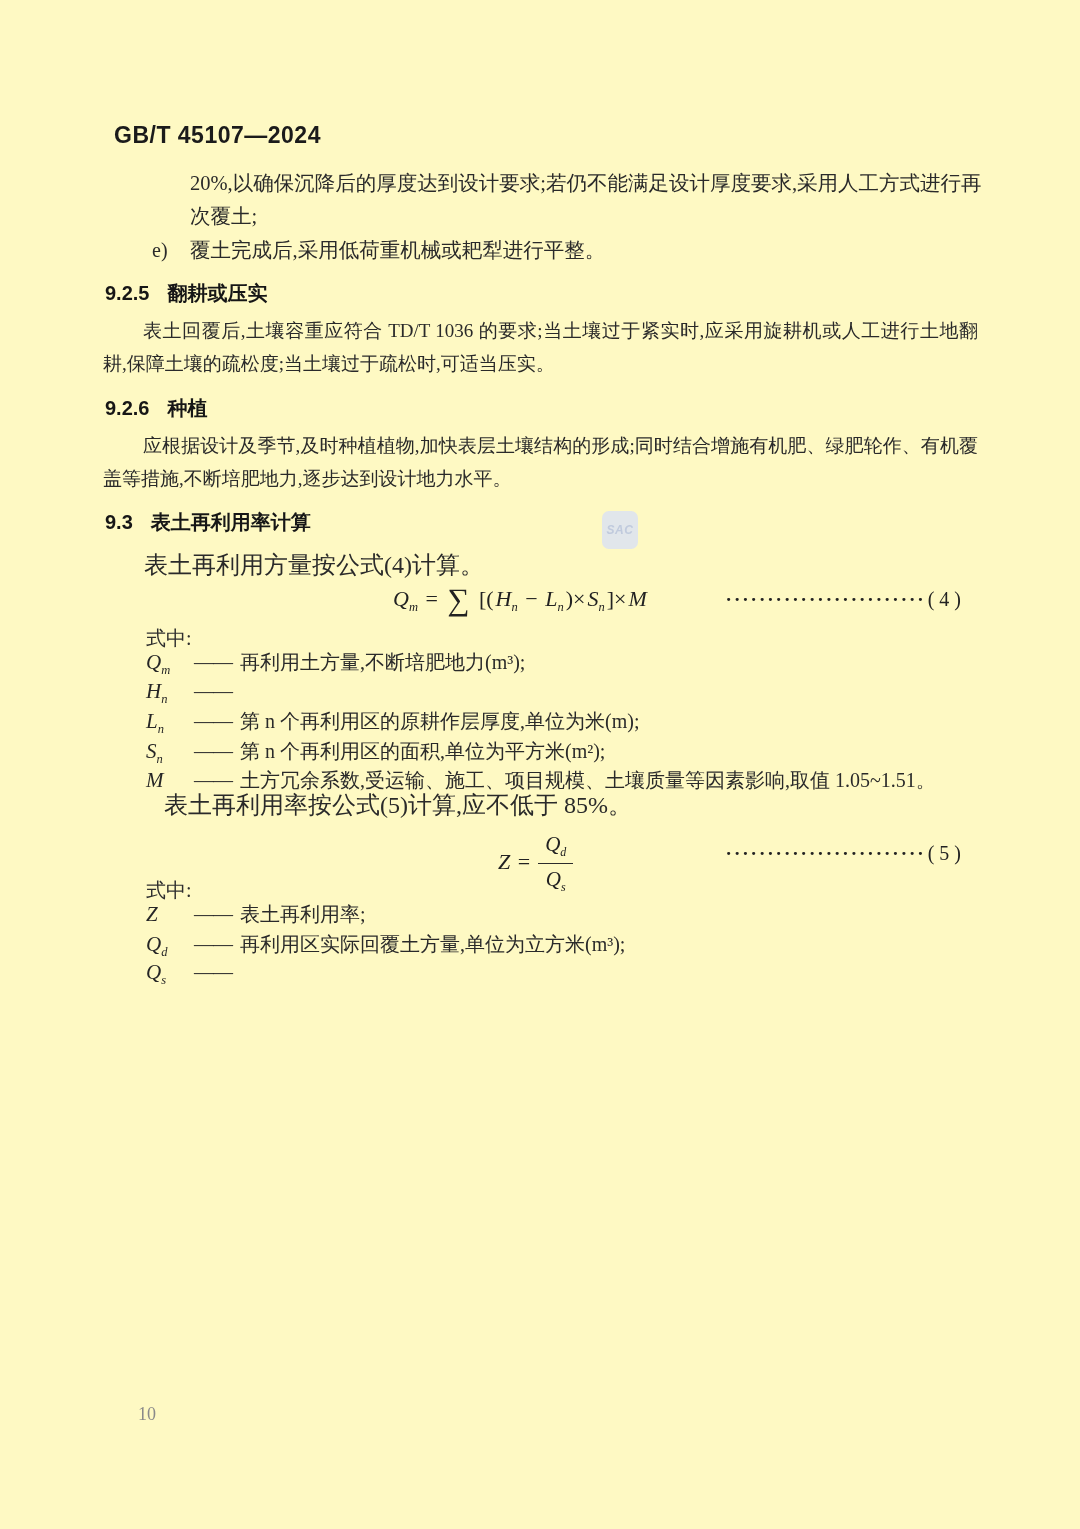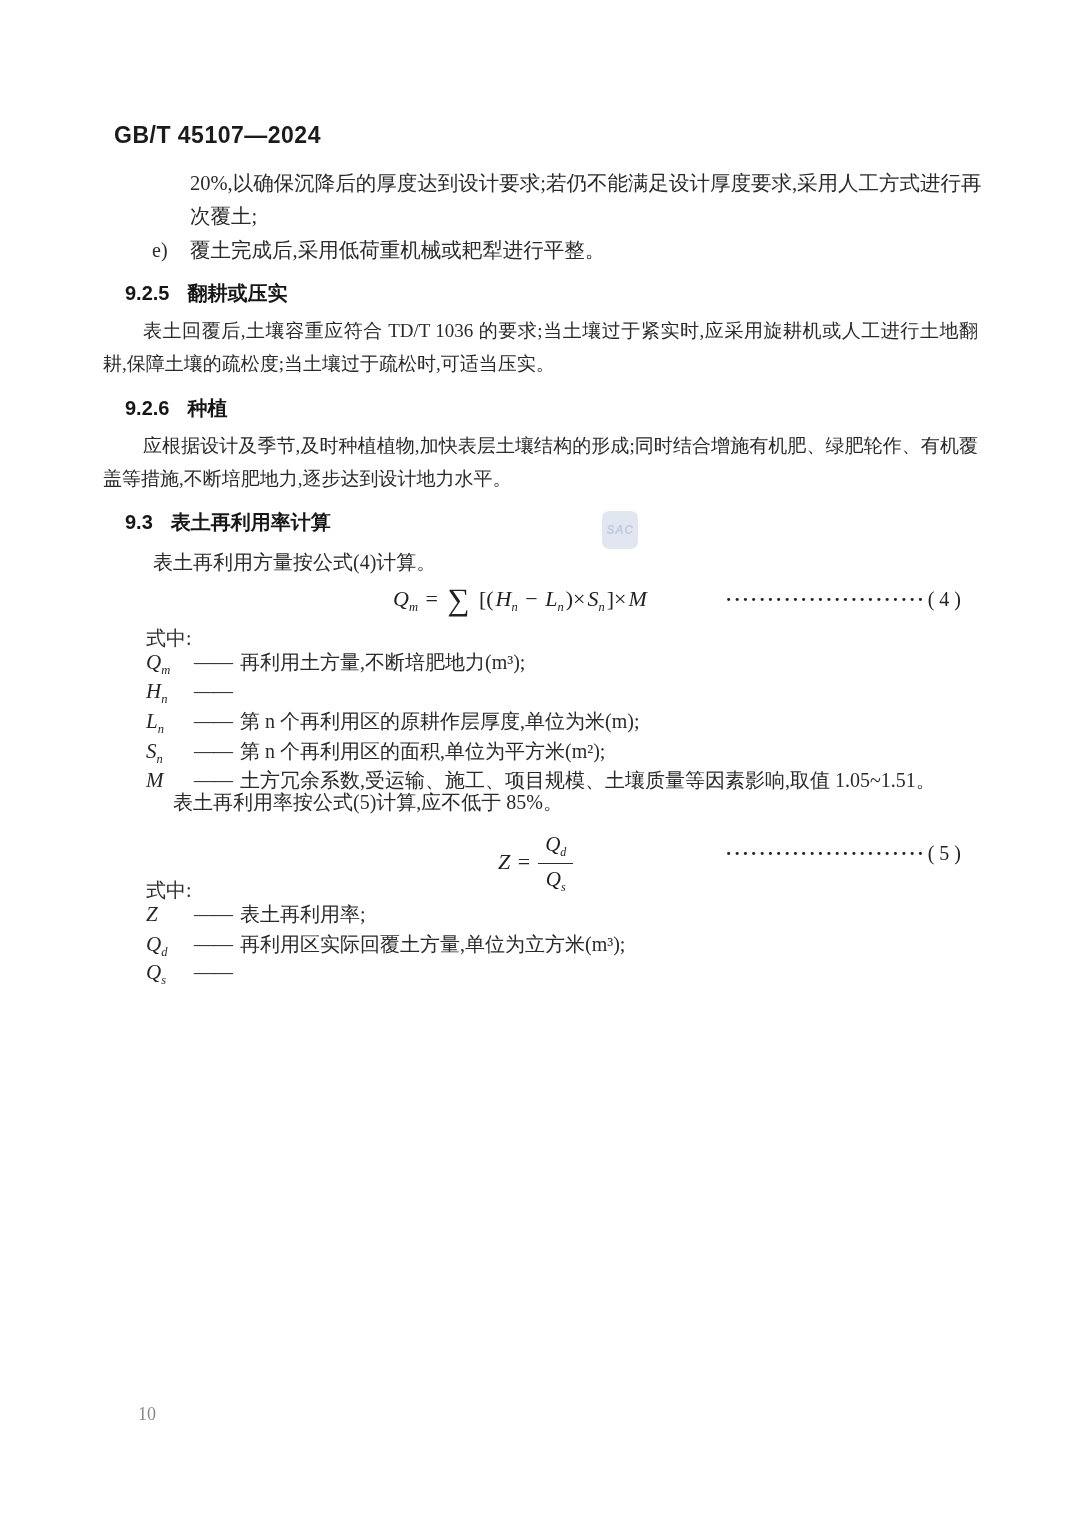"GB/T 45107—2024" .page { background: #ffffff -> #fef9c3 }
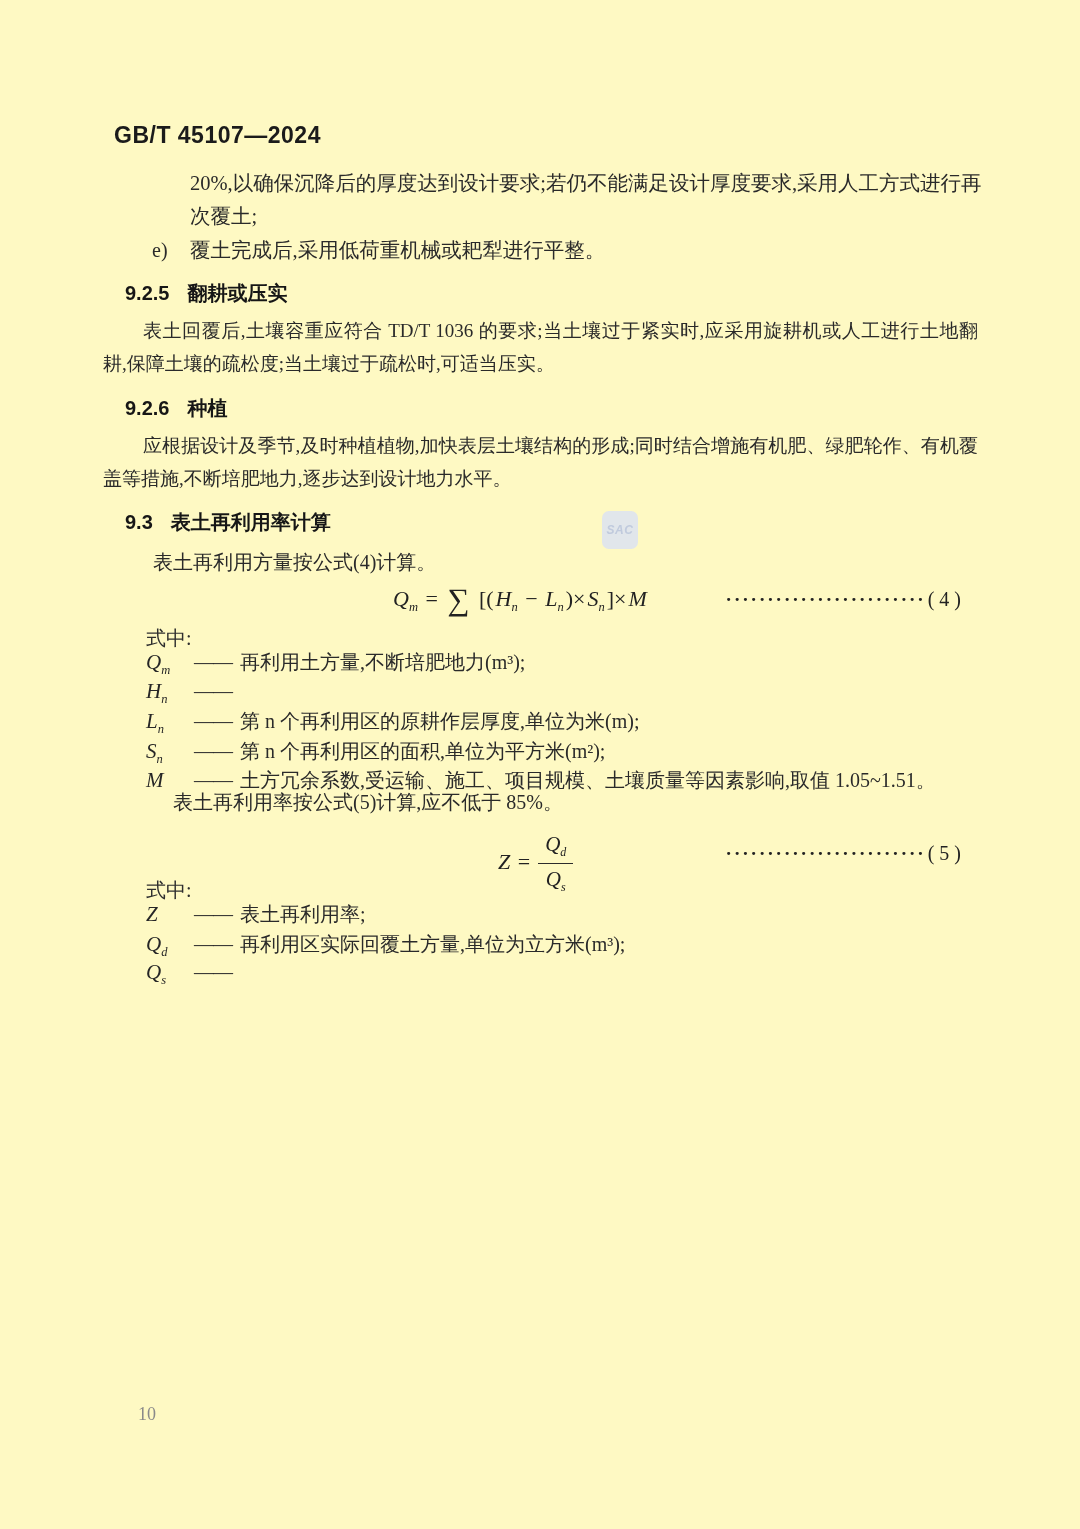"9.2.5 翻耕或压实" .sec-h { margin-left: 20px -> none }
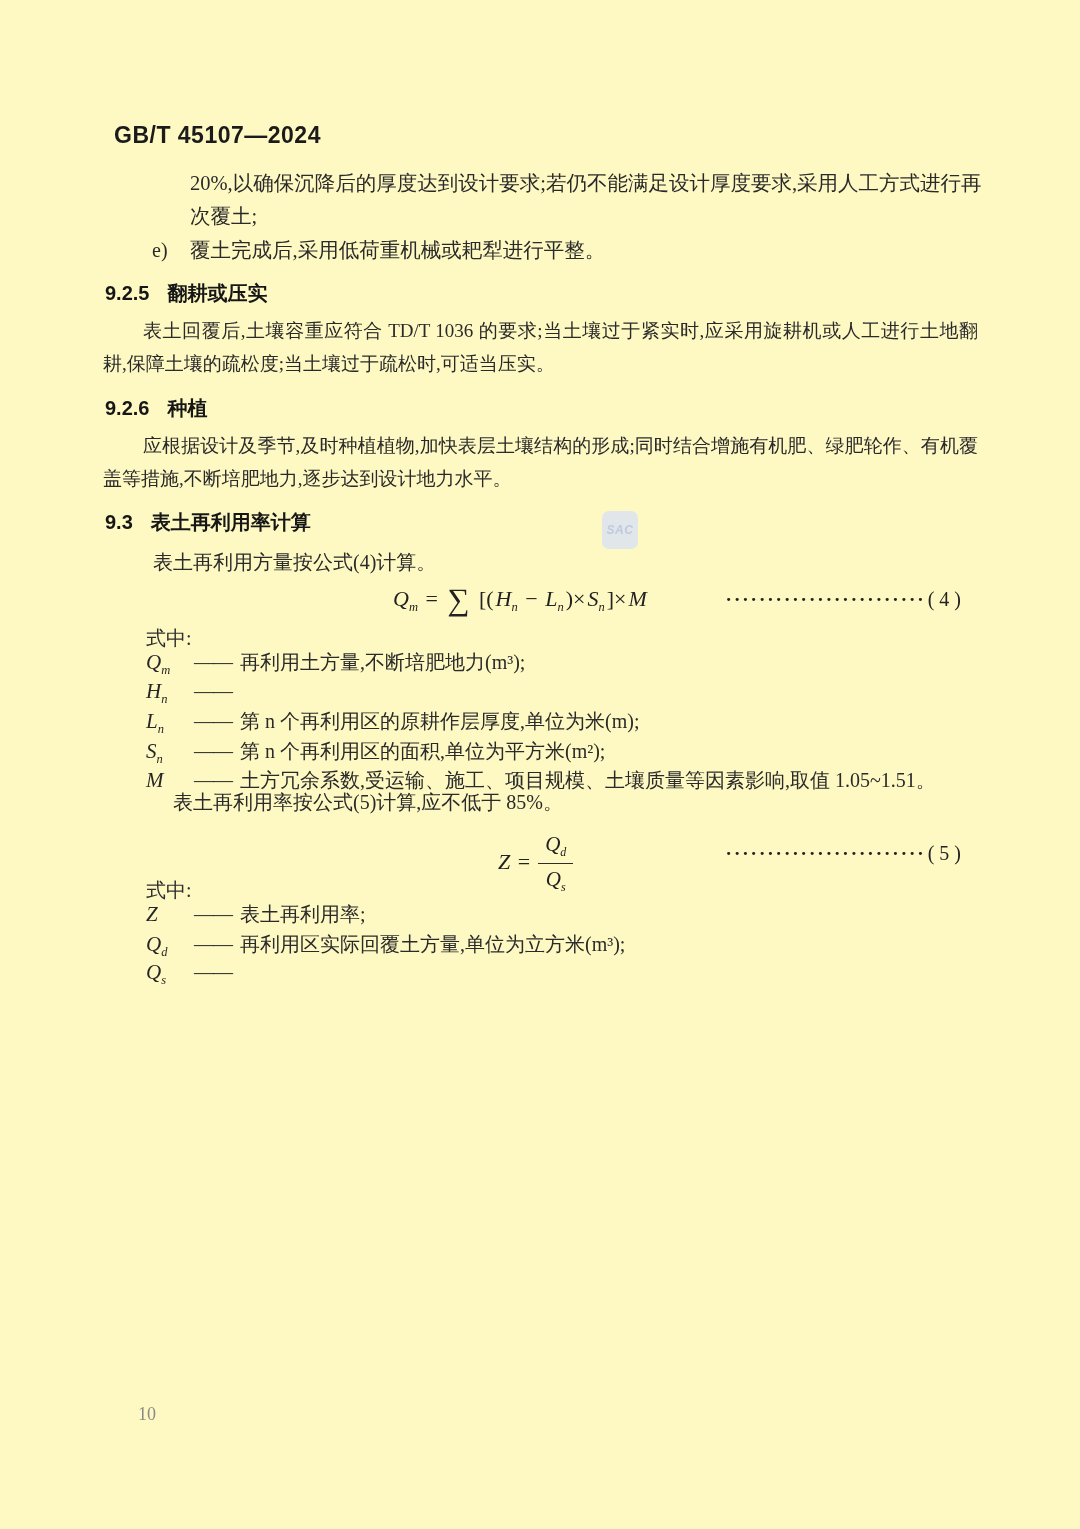"表土再利用方量按公式(4)计算。" .intro { font-size: 20px -> 24px; left: 153px -> 144px }
